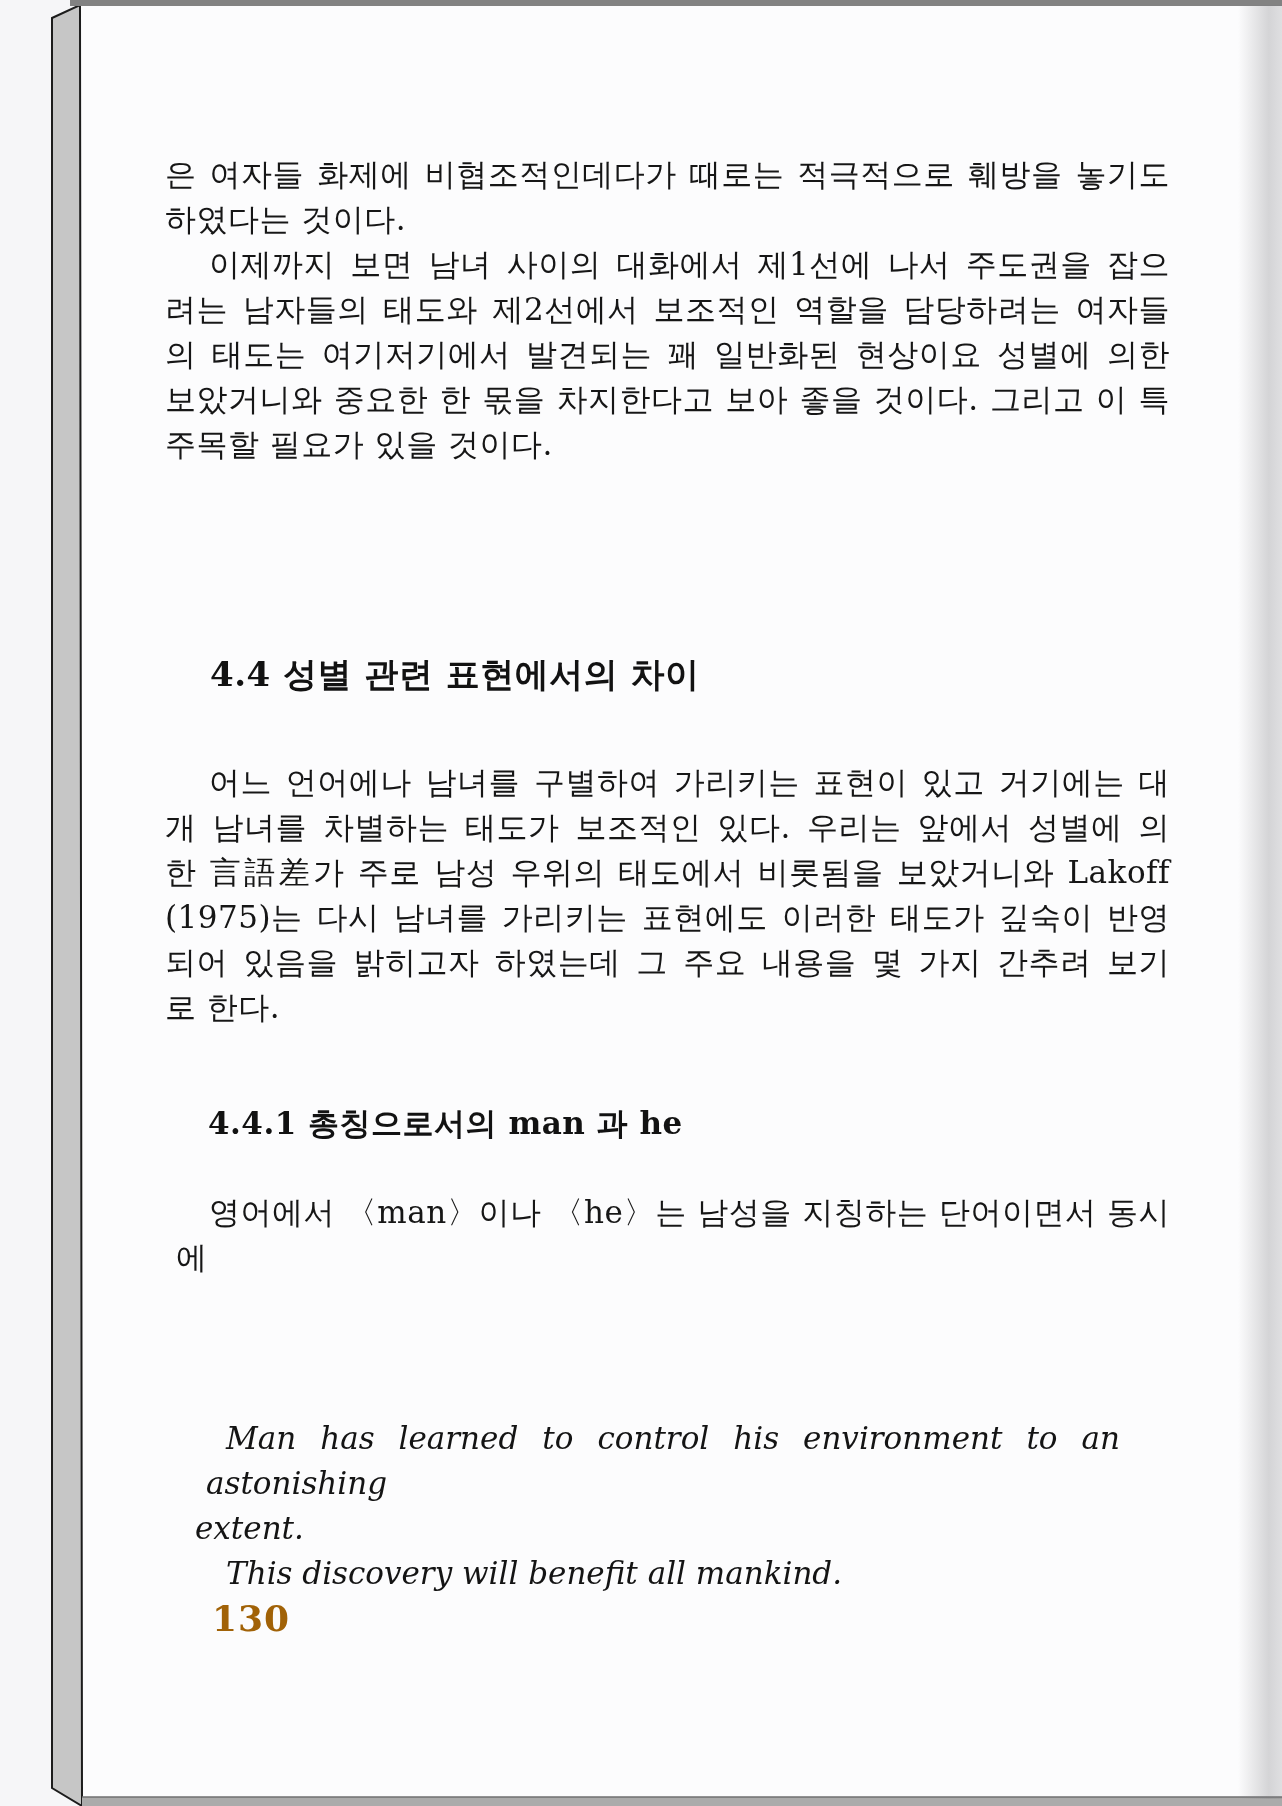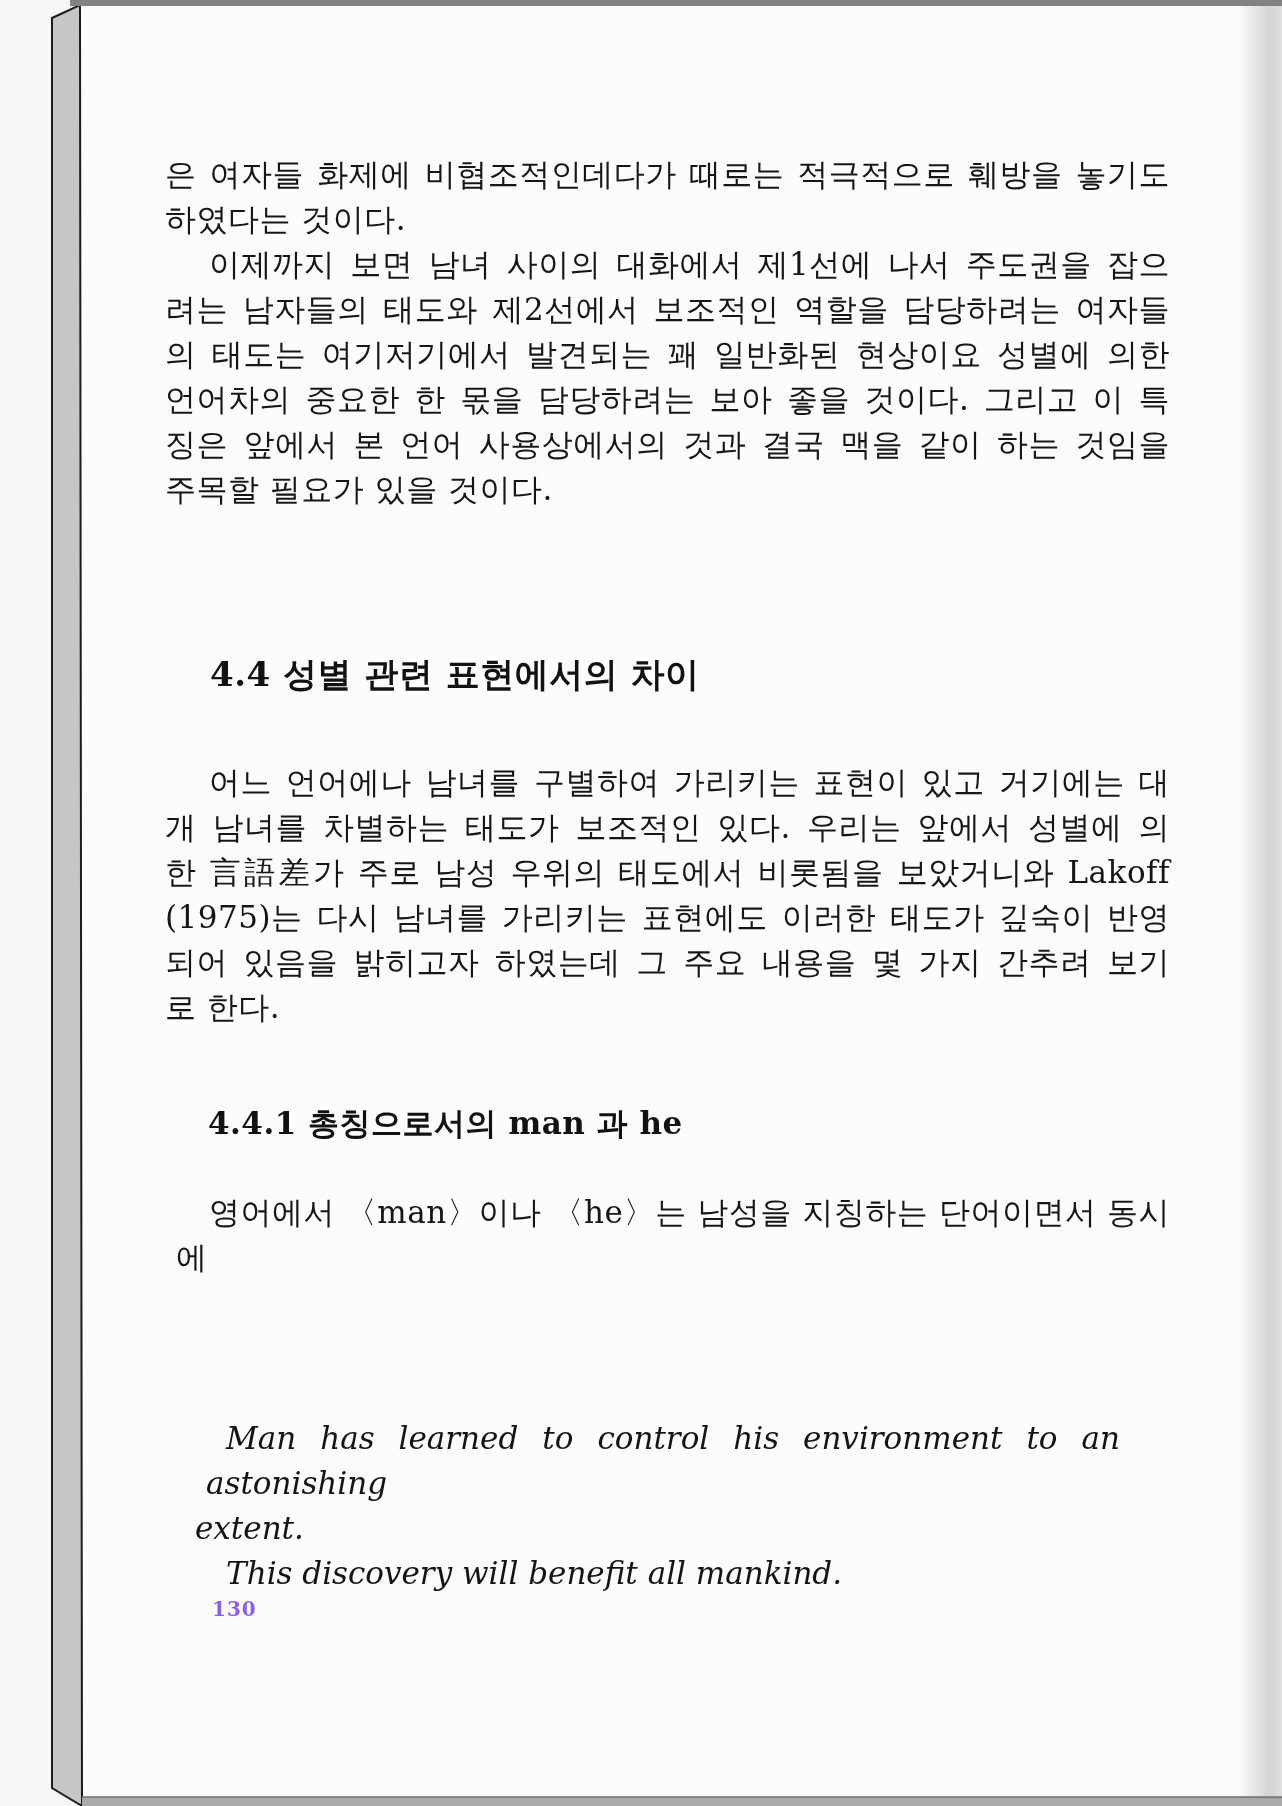"언어차의 중요한 한 몫을 담당하려는" div.line { text: 언어차의 중요한 한 몫을 담당하려는 -> 보았거니와 중요한 한 몫을 차지한다고 }
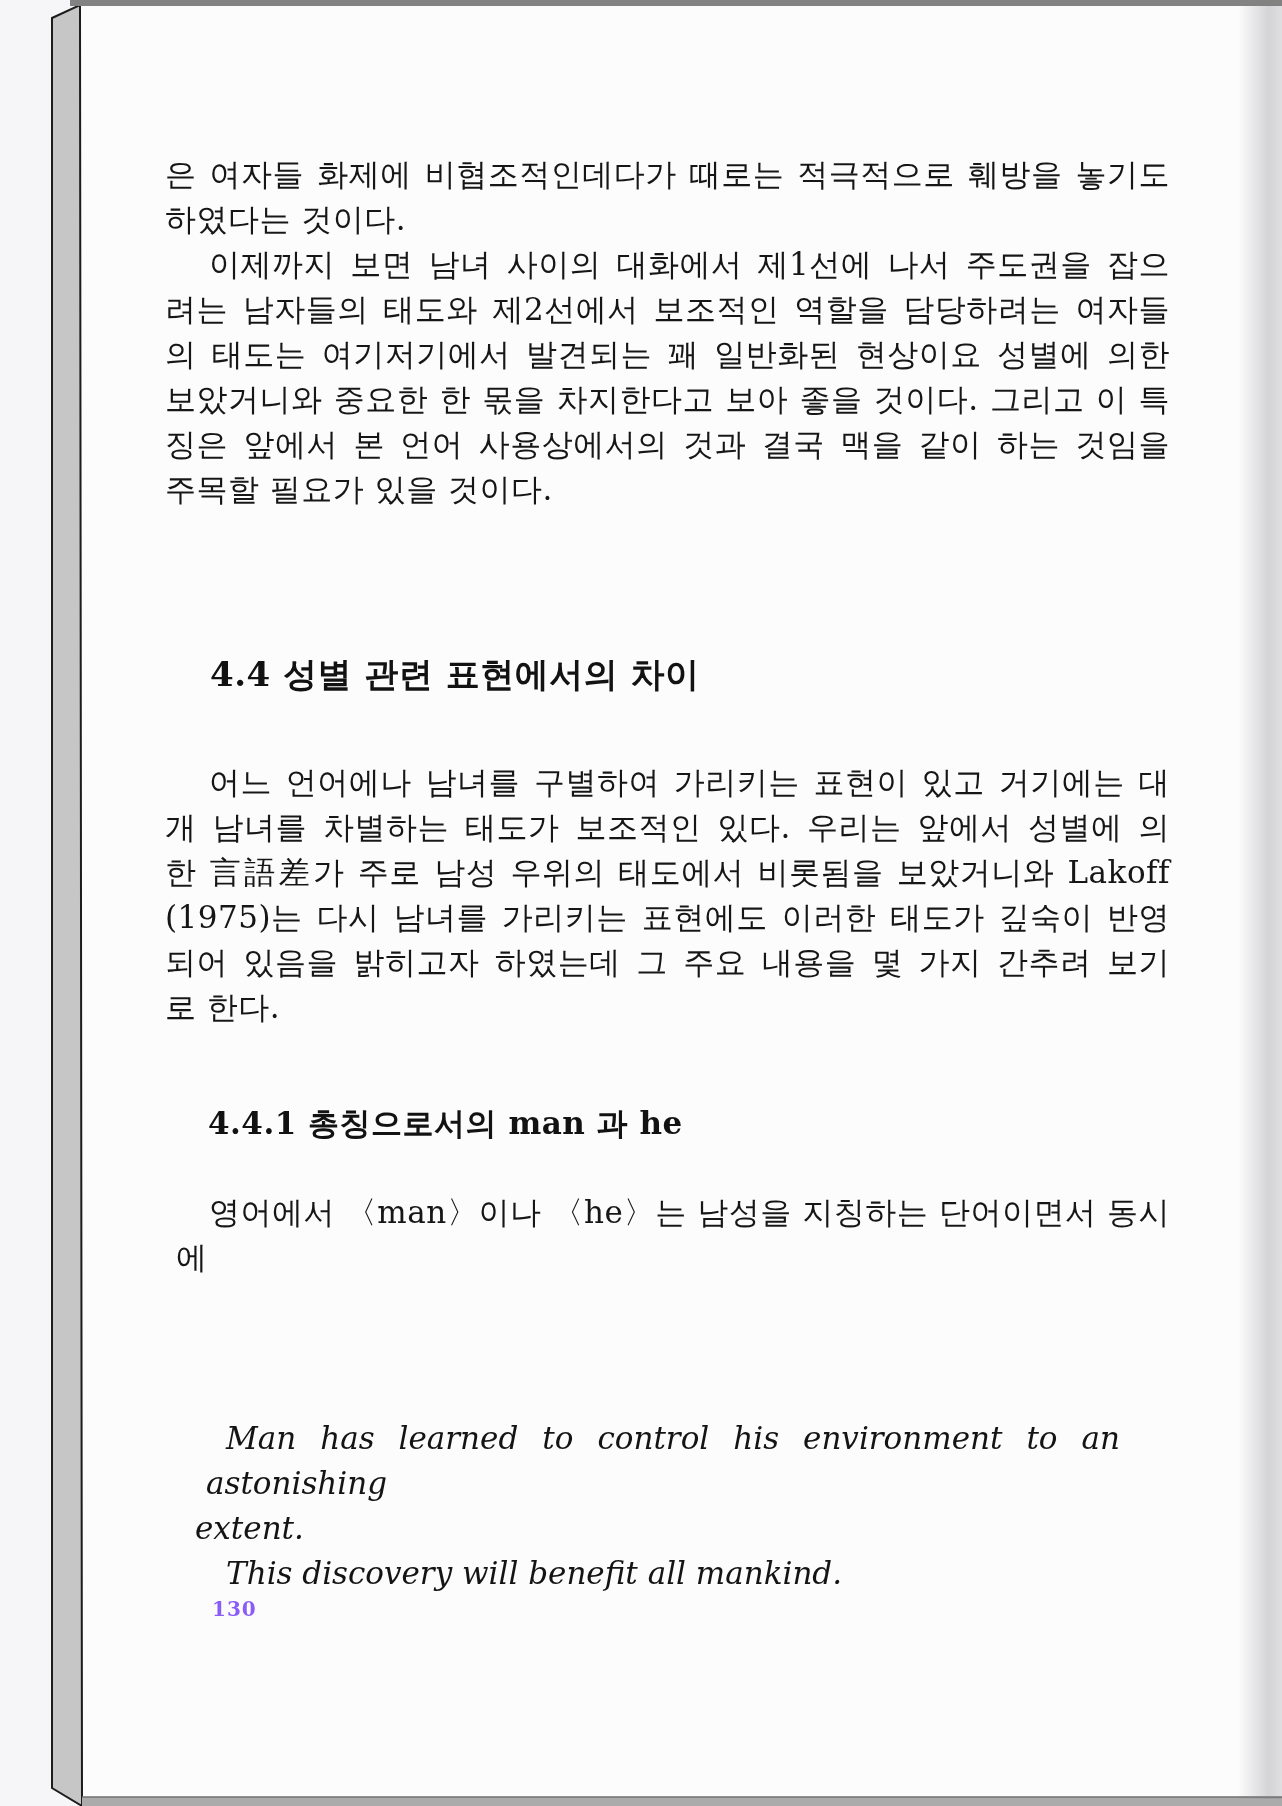"징은 앞에서 본 언어 사용상에서의" div.line { html: <div>징은 앞에서 본 언어 사용상에서의 것과 결국 맥을 같이 하는 것임을</div> -> none }
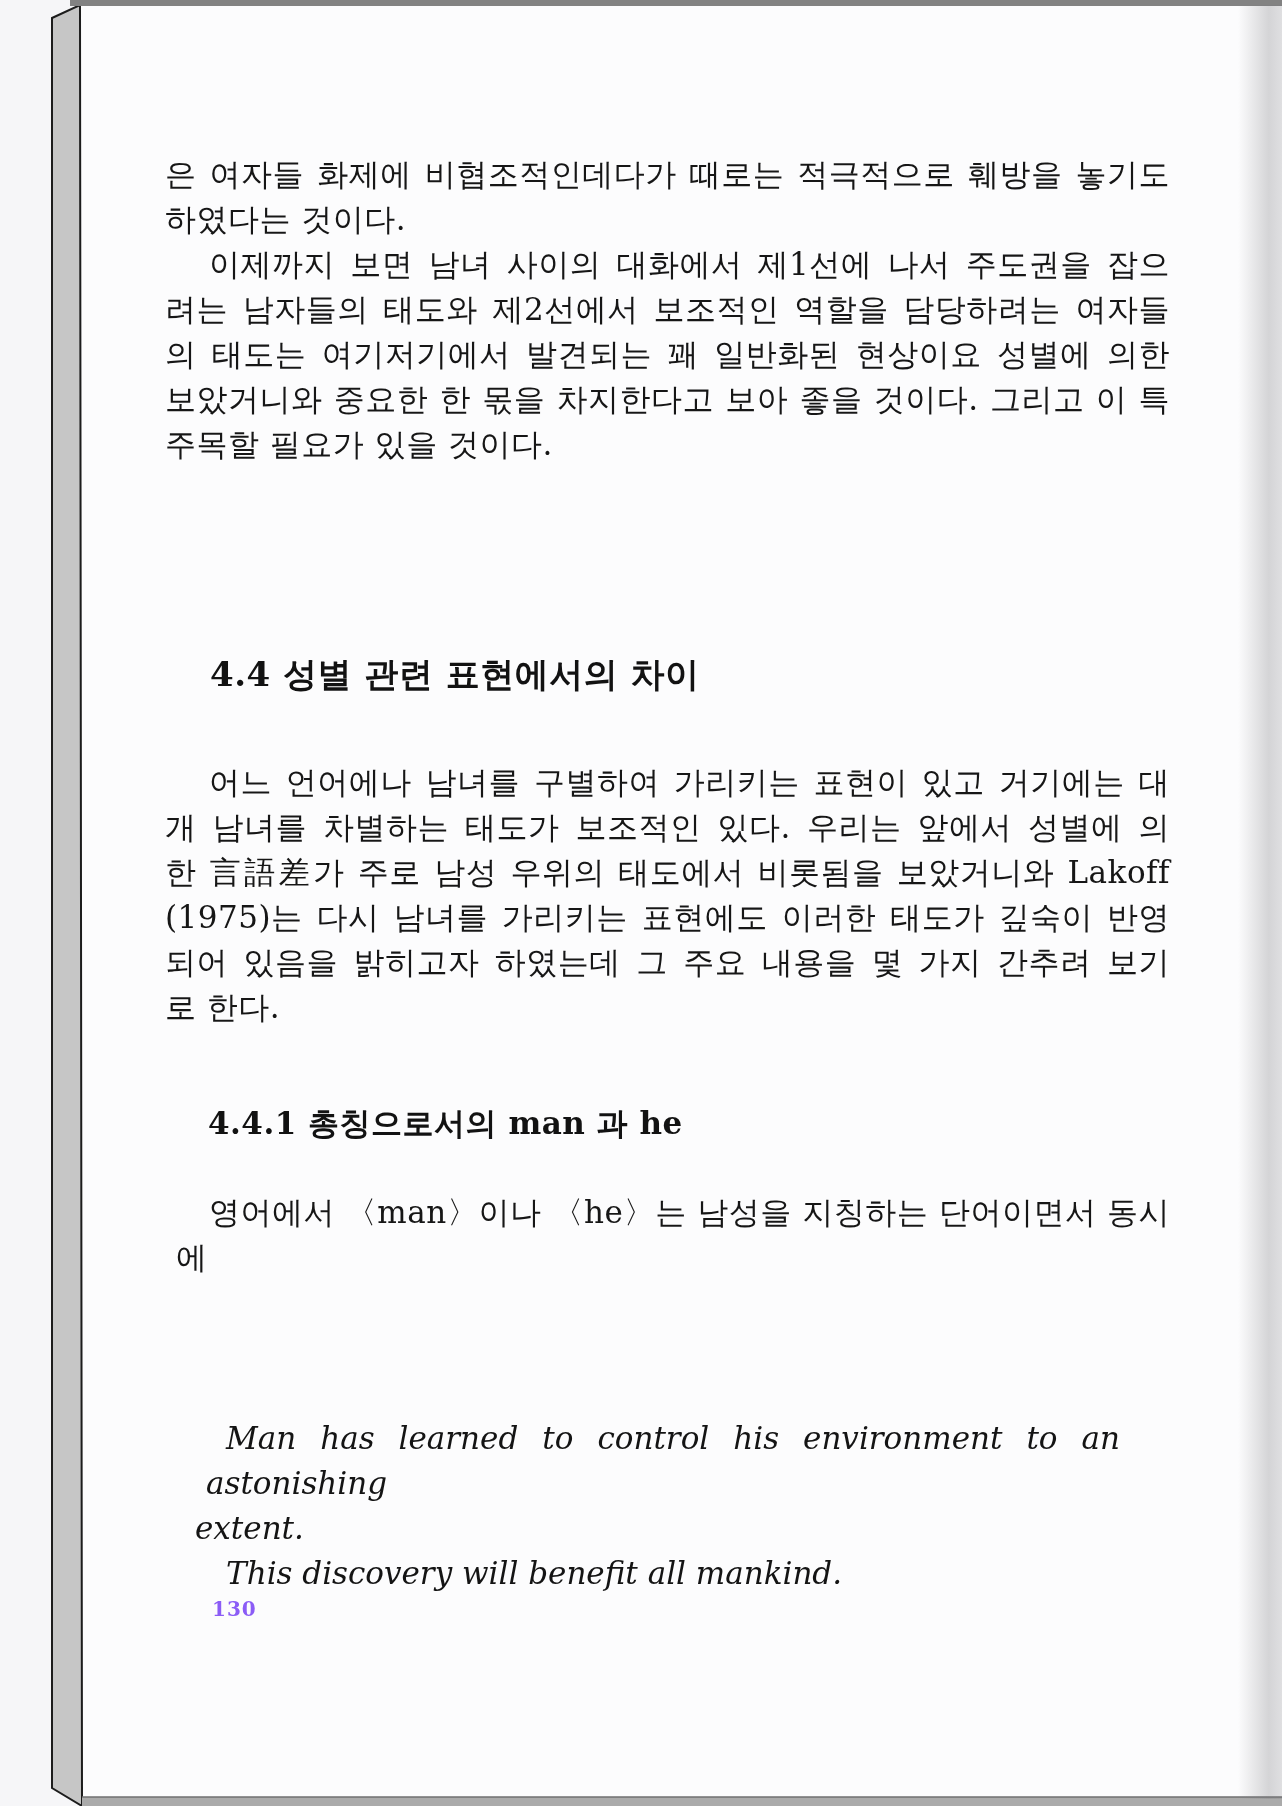"130" .page-number { color: #8b5cf6 -> #a16207; font-size: 20px -> 36px }
